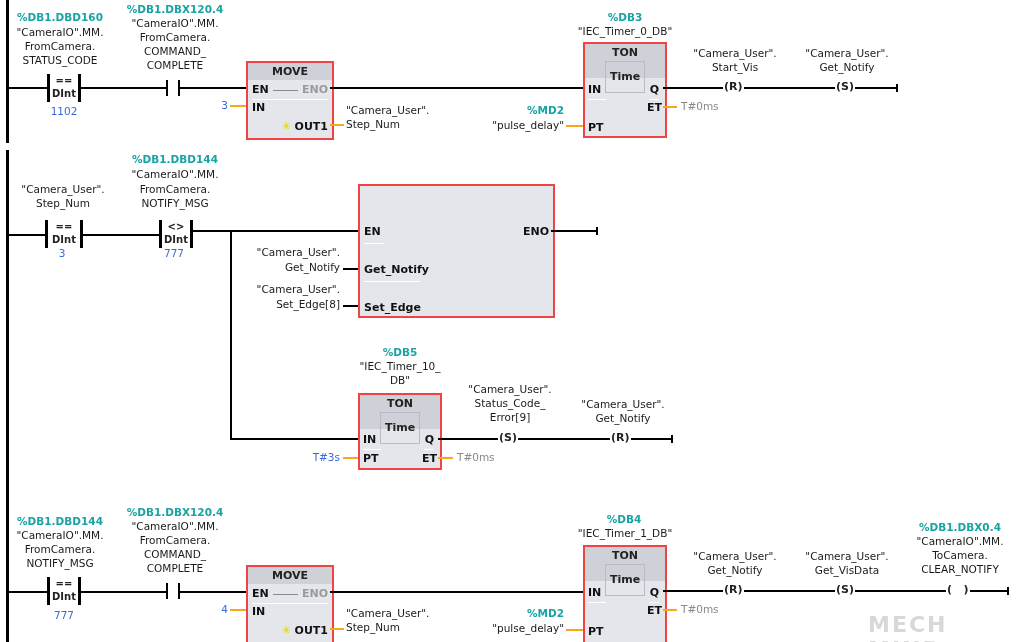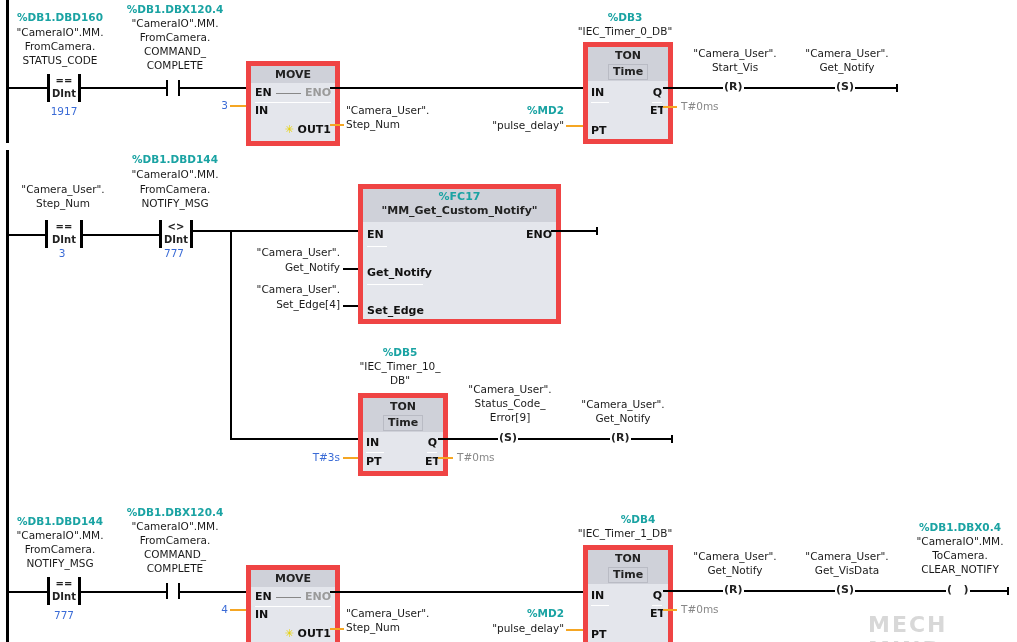"TON" .box { border: 5px solid #ef4444 -> 2px solid #ef4444 }
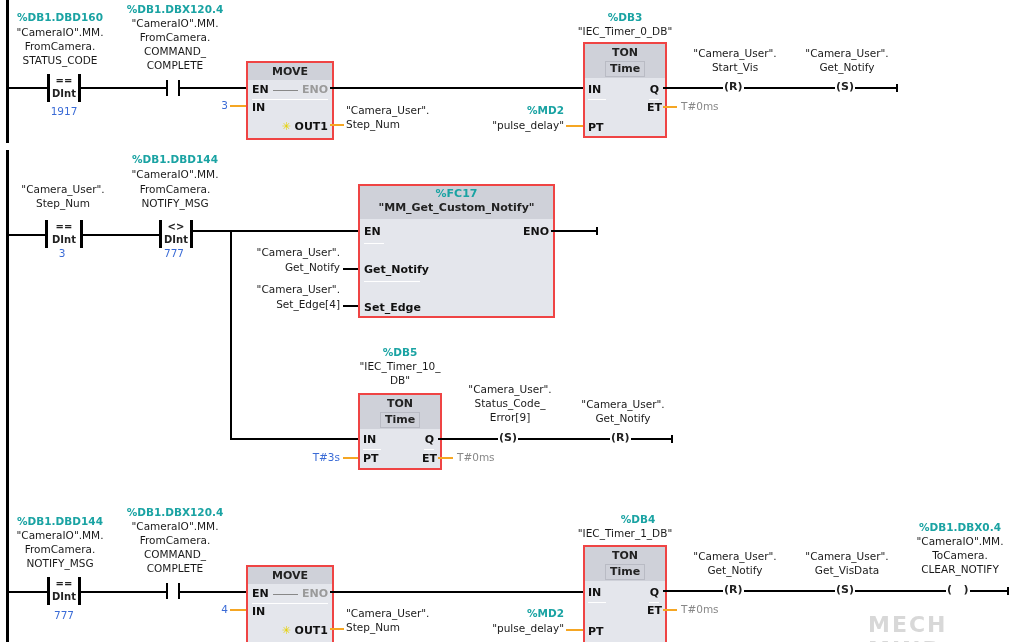"Time" .timebox { padding: 0 4px -> 8px 4px }
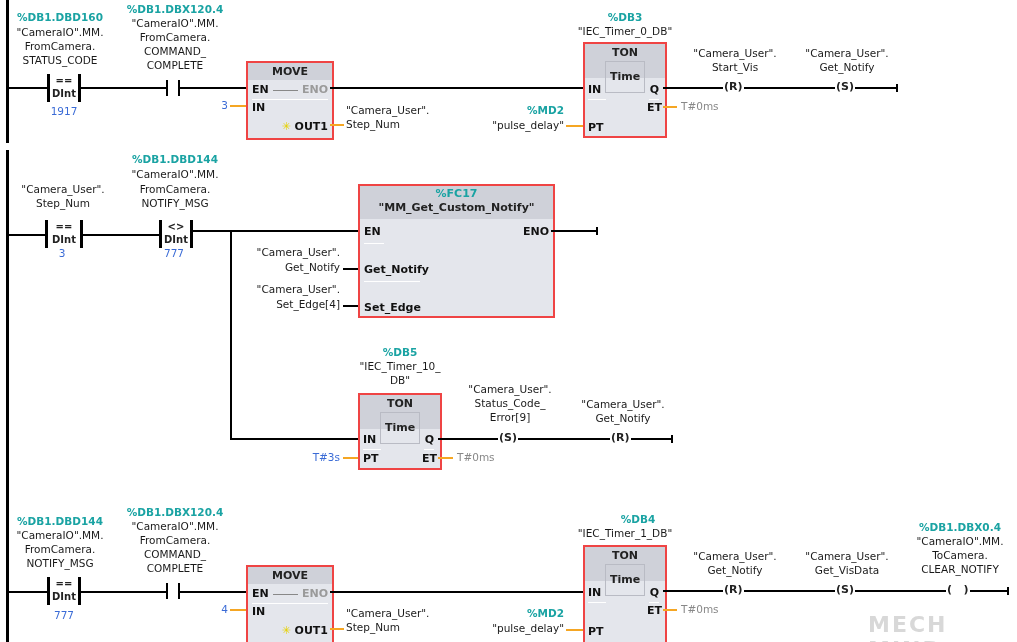"1917" div.lbl { text: 1917 -> 1102 }
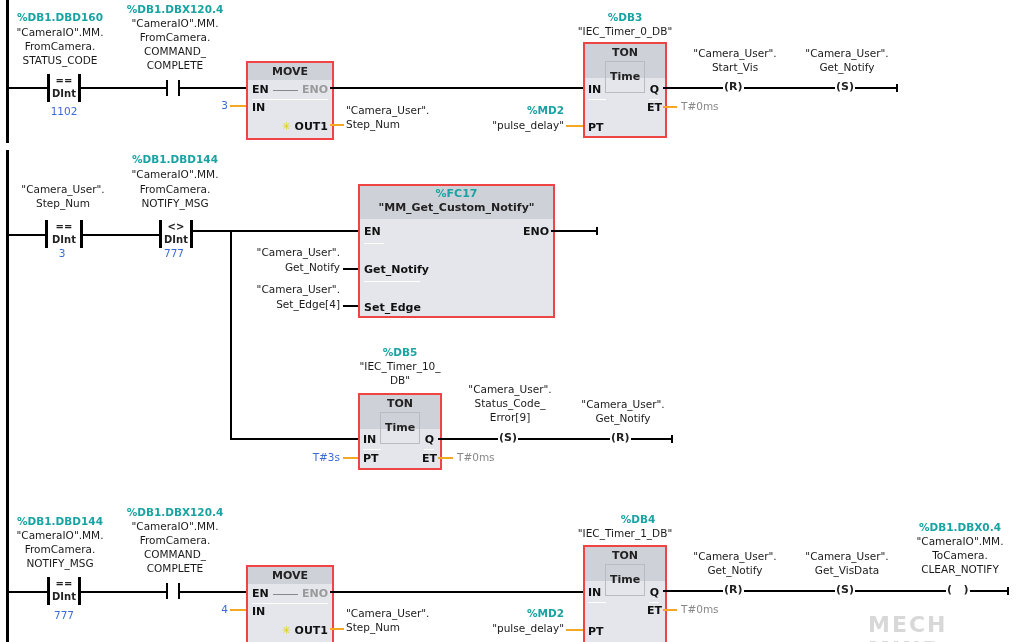"%FC17" div.box-head { html: <div> <div>%FC17</div> <div>"MM_Get_Custom_Notify"</div> </div> -> none }
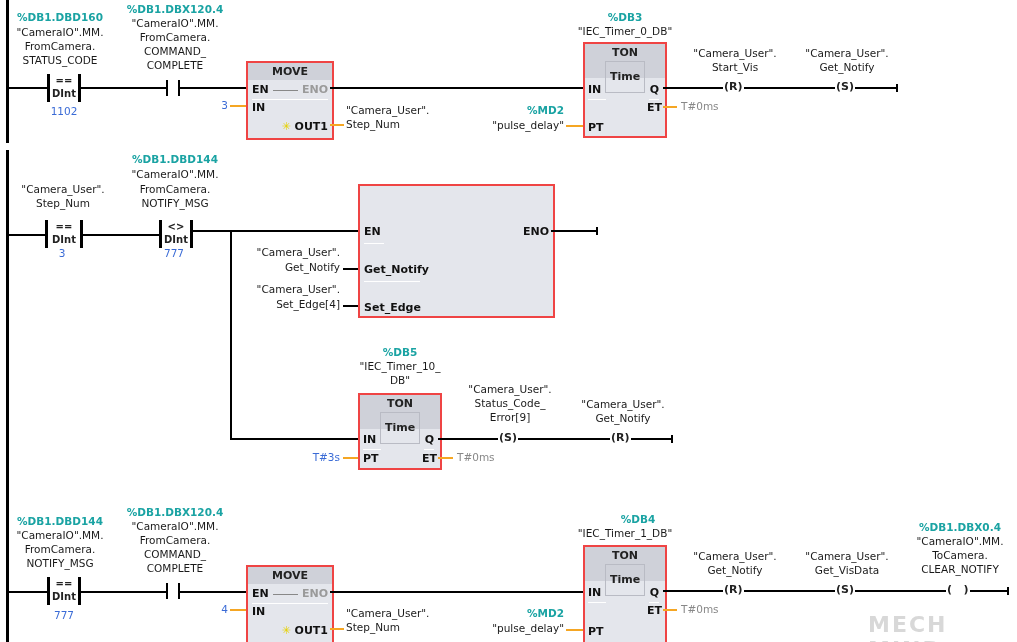"Set_Edge[4]" div.lbl-r { text: 4 -> 8 }
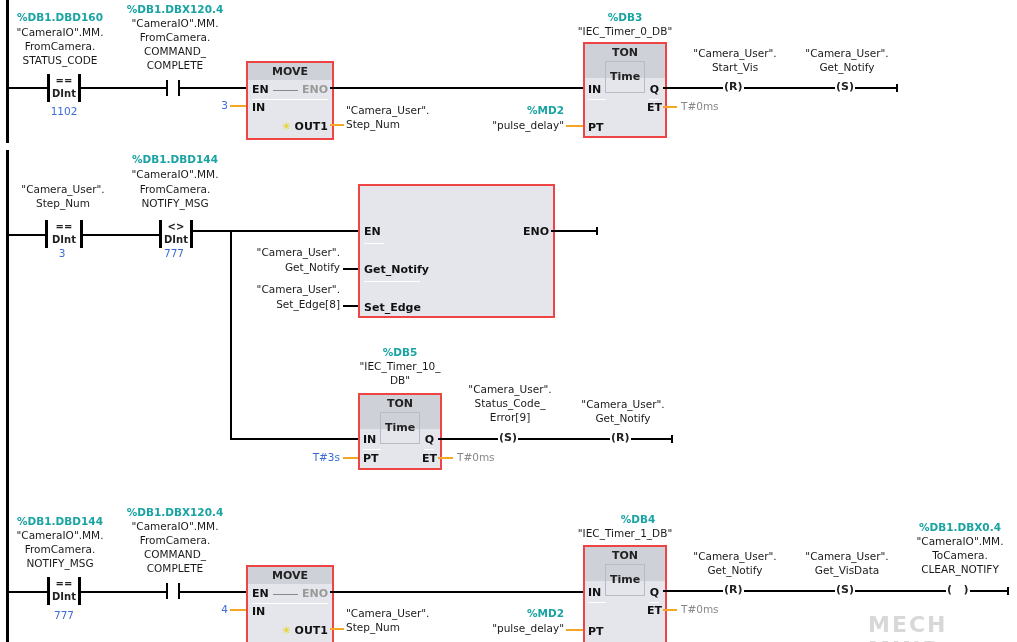"%DB4" div.lbl { left: 588px -> 574px }
